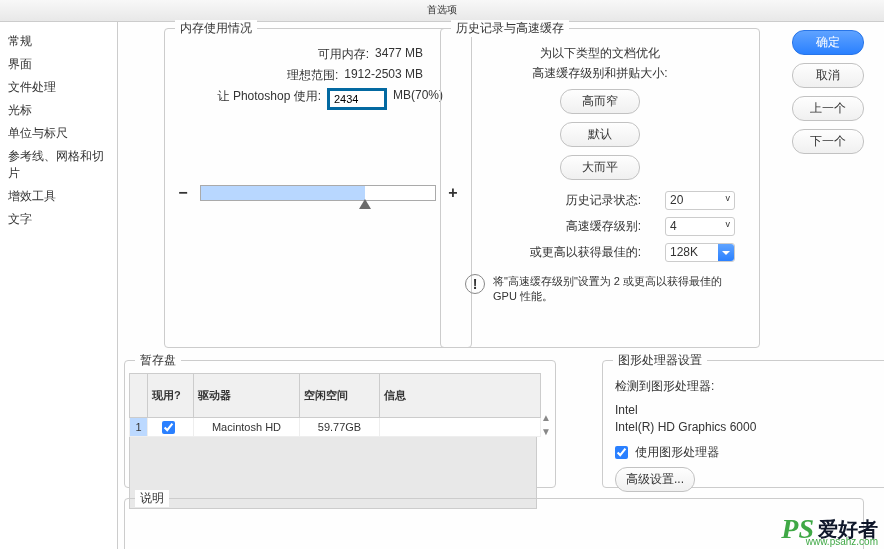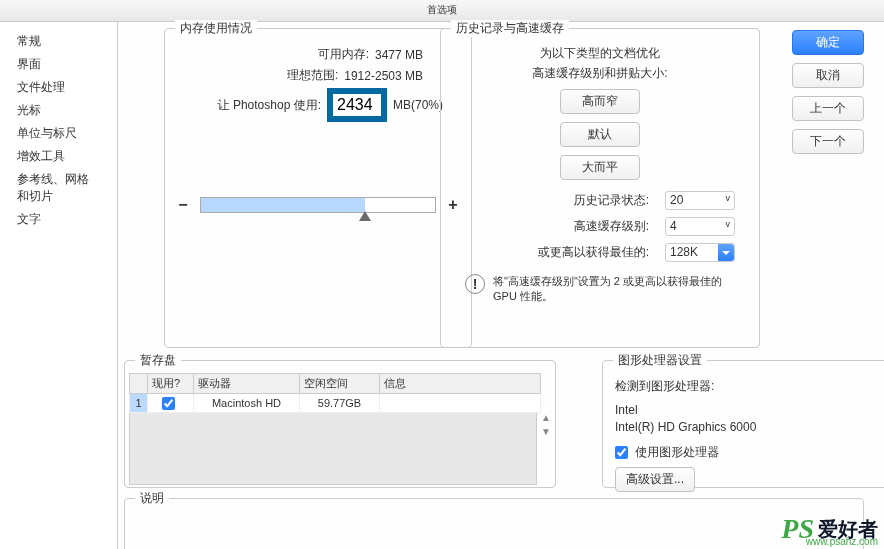"常规" .sidebar-item { padding: 3px 17px -> 3px 8px }
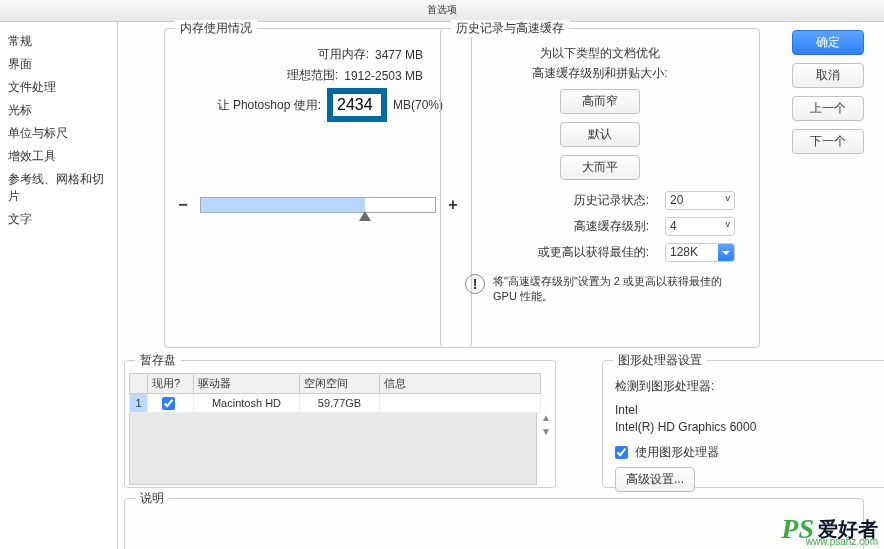"确定" .btn { border-radius: 4px -> 12px }
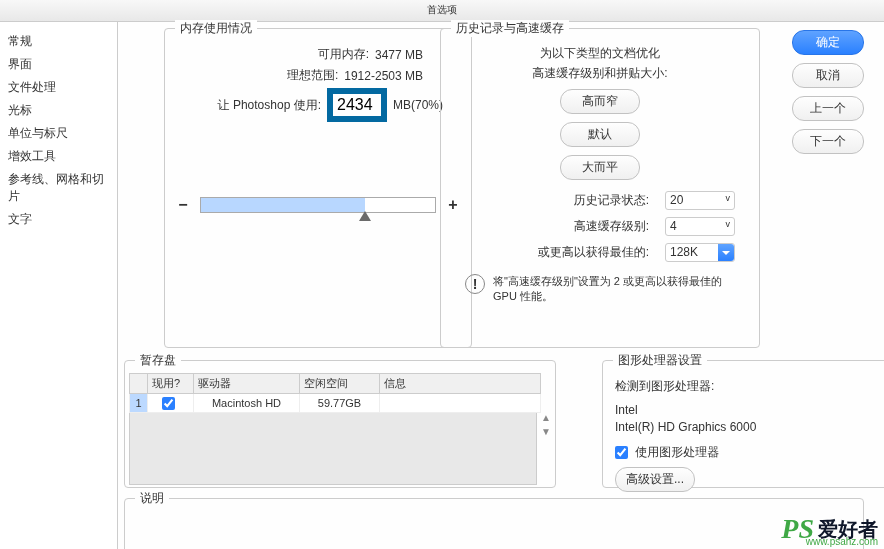"可用内存:" .row { align-items: center -> flex-start }
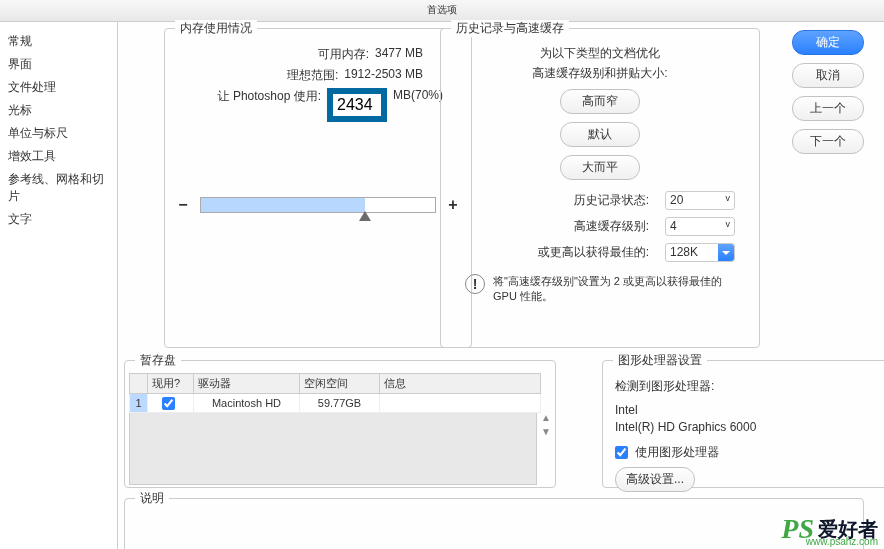"2434" .input-sm { border: 6px solid #0369a1 -> 3px solid #0369a1; font-size: 16px -> 11px }
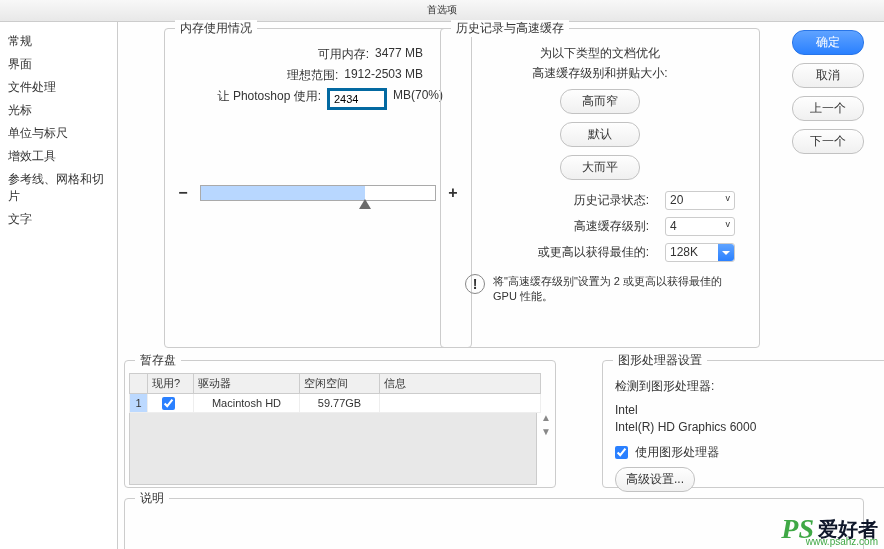"增效工具" div.sidebar-item { order: before "参考线、网格和切片" -> after "参考线、网格和切片" }
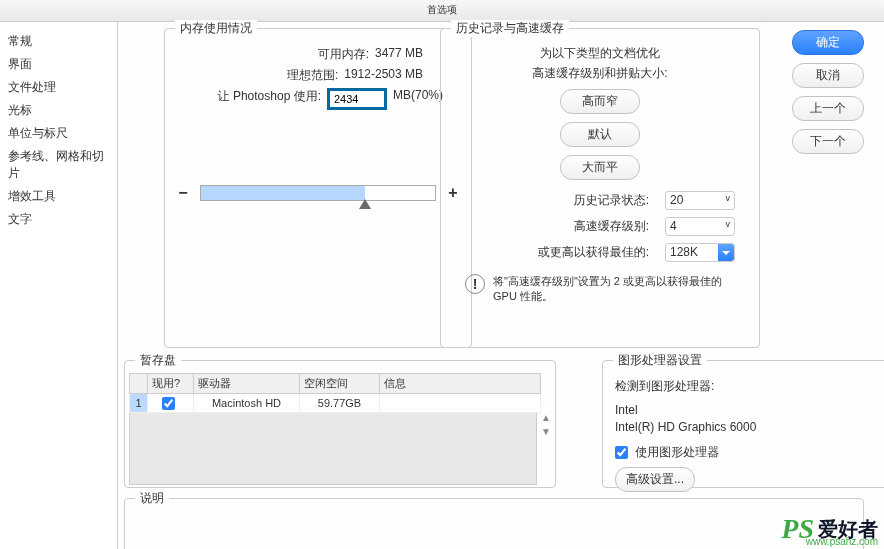"历史记录状态:" .hist .kv label { margin-right: 16px -> 24px }
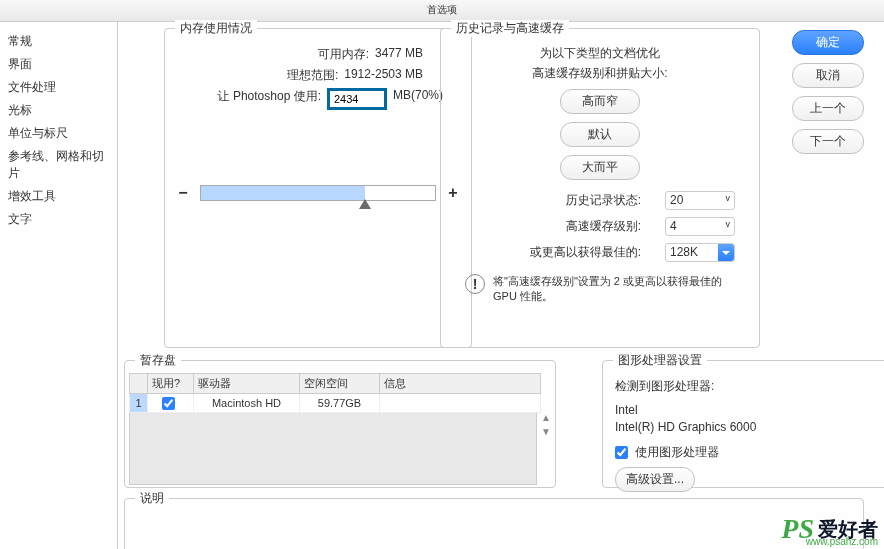"现用?" .scratch th { font-weight: normal -> bold; padding: 2px 4px -> 14px 4px }
